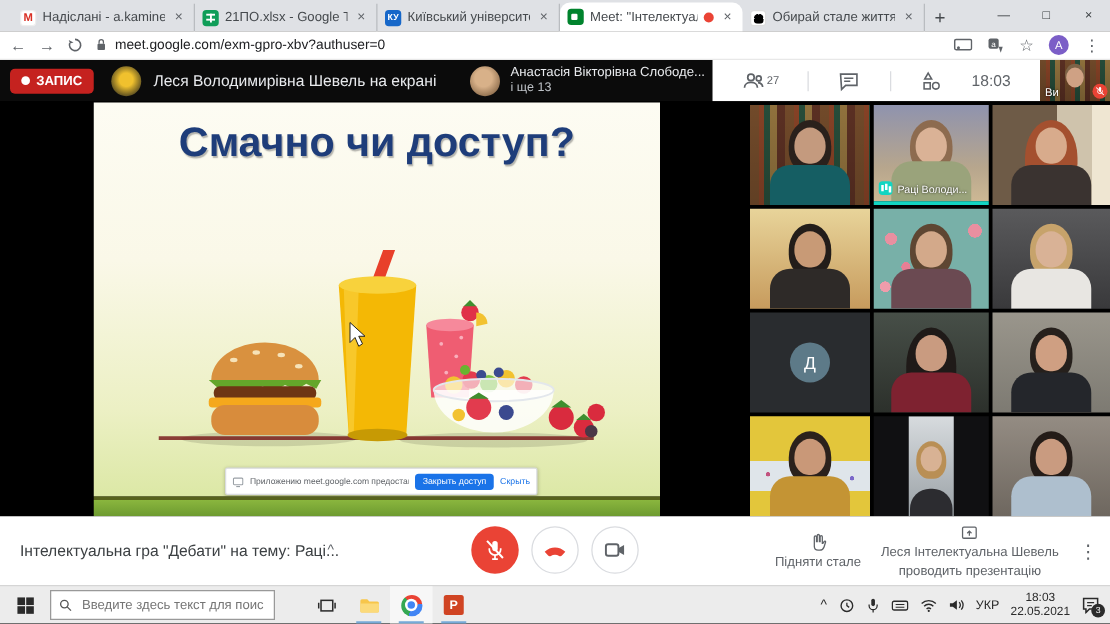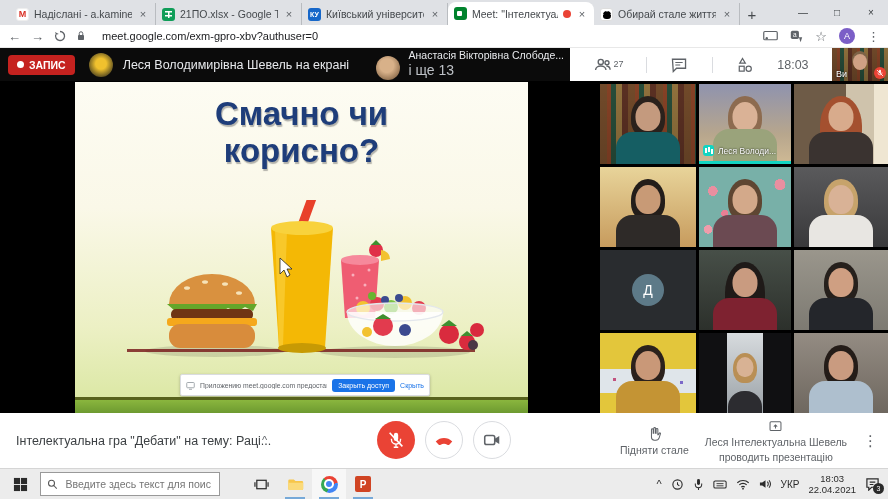"meet.google.com/exm-gpro-xbv?authuser=0" .omnibox { gap: 16px -> 6px }
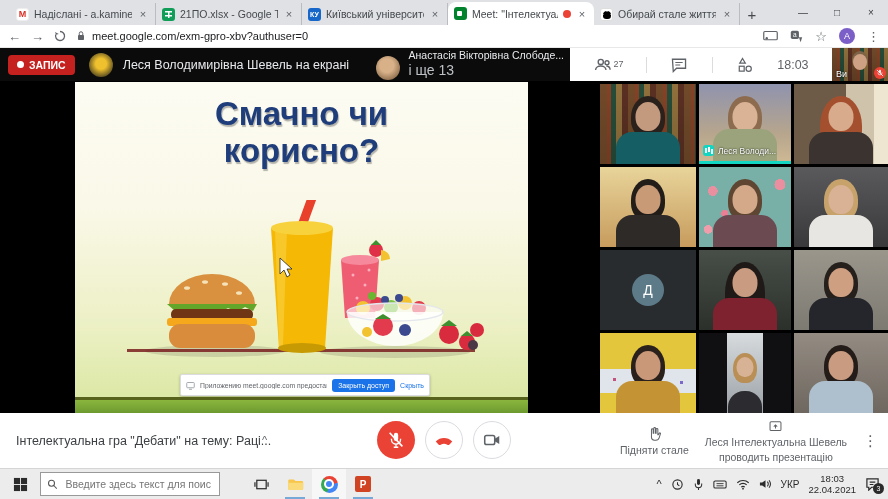"Анастасія Вікторівна Слободе..." .pstack { align-items: flex-end -> center }
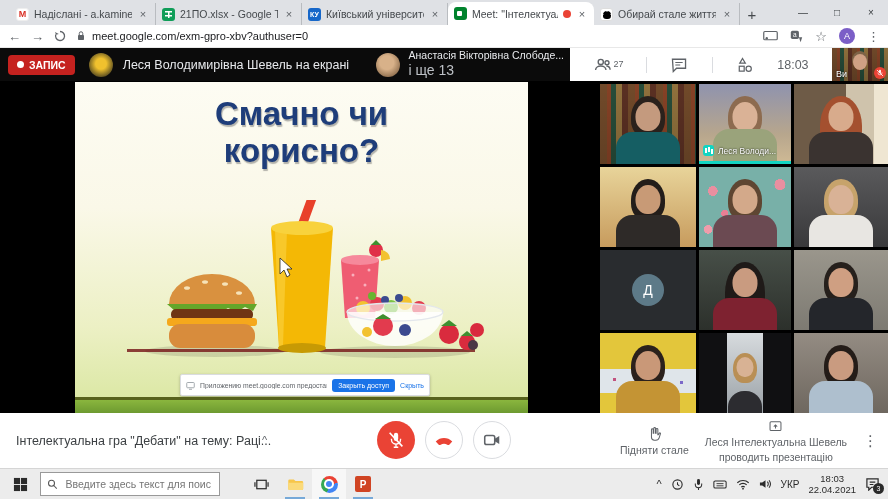"і ще 13" .pstack-more { font-size: 14px -> 10px }
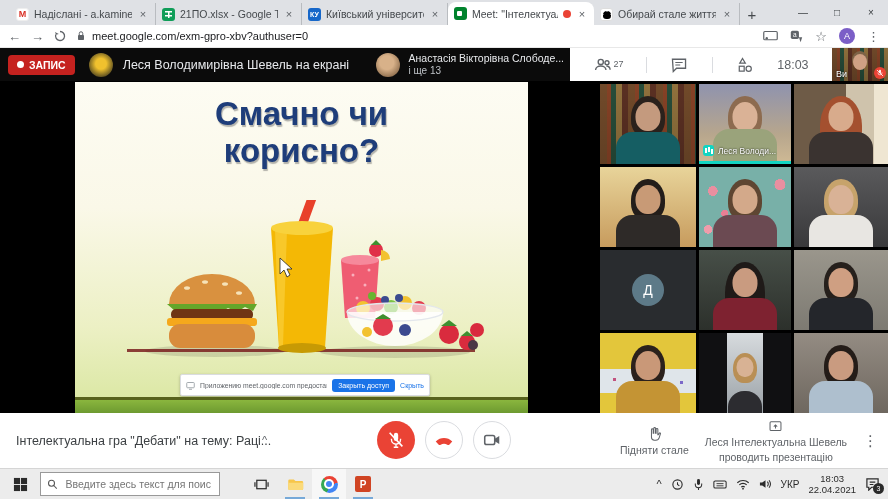"Смачно чи корисно?" div.slide-title { text: корисно -> доступ }
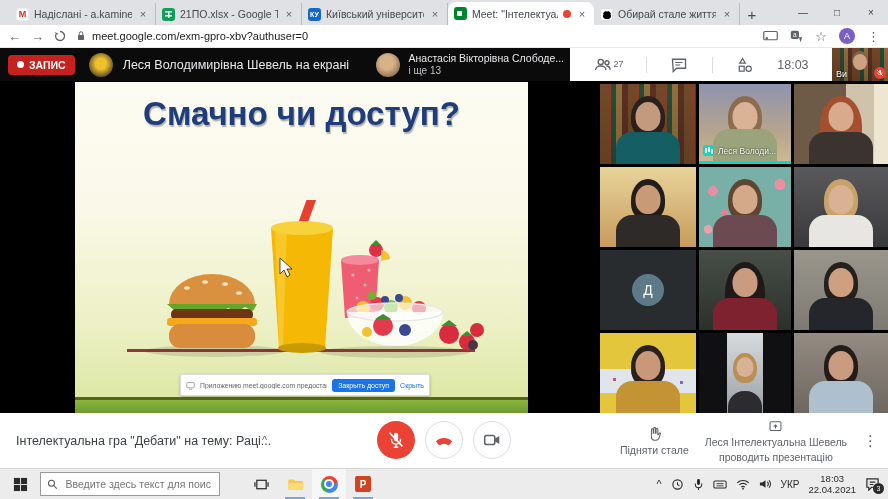"Леся Володи..." span.speaker-name { text: Леся -> Раці }
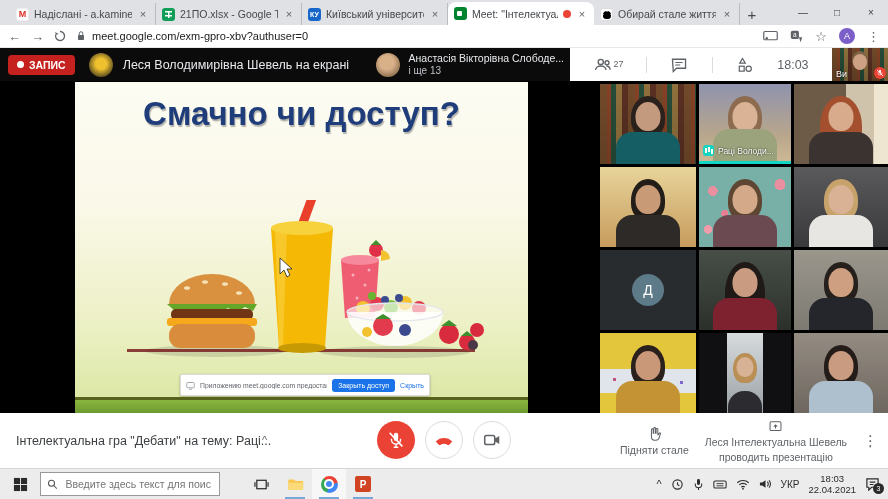"22.04.2021" span { text: 22.04.2021 -> 22.05.2021 }
